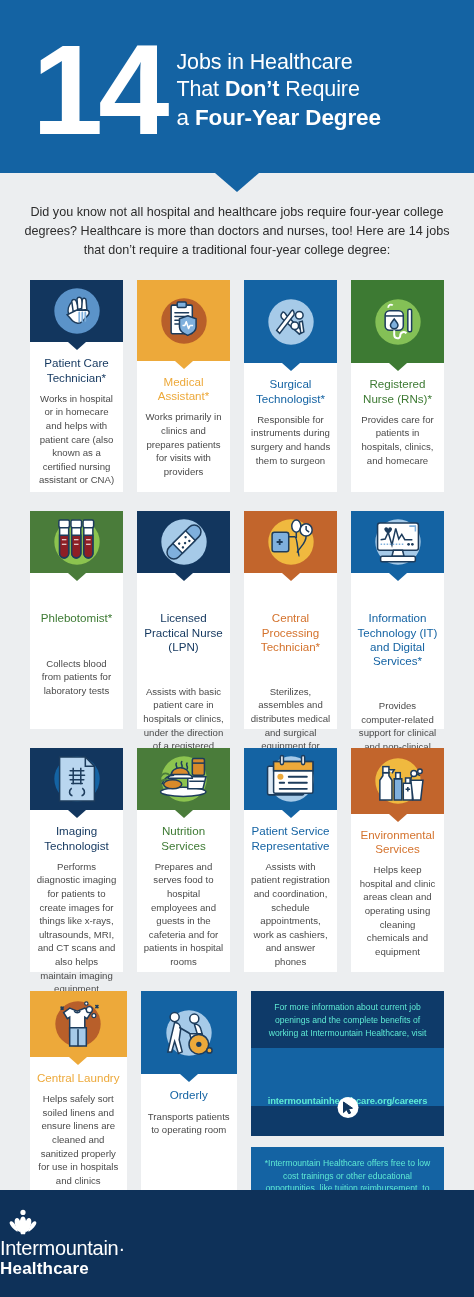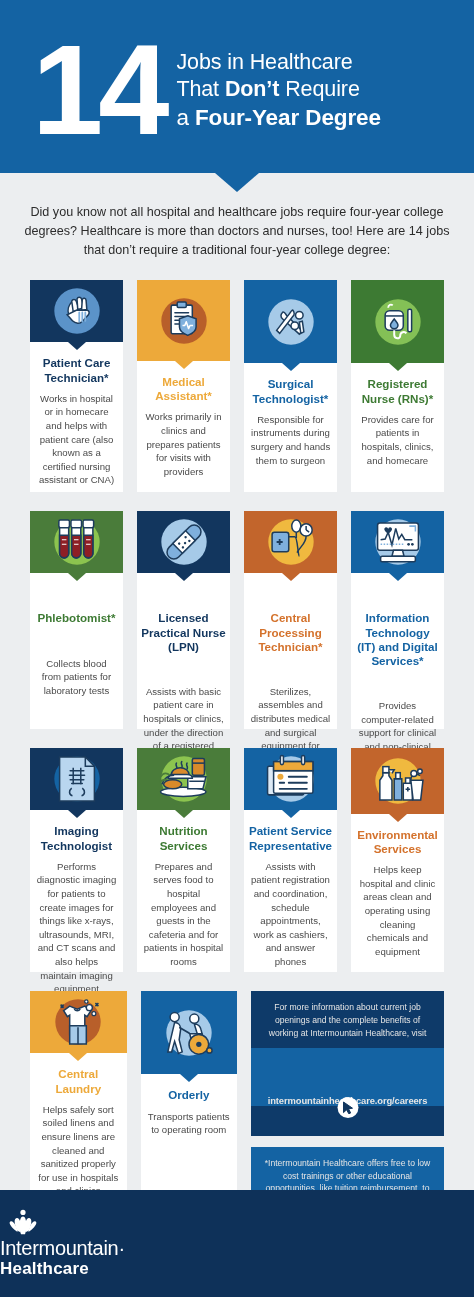"Patient Care Technician*" .card-title { font-weight: 700 -> 400 }
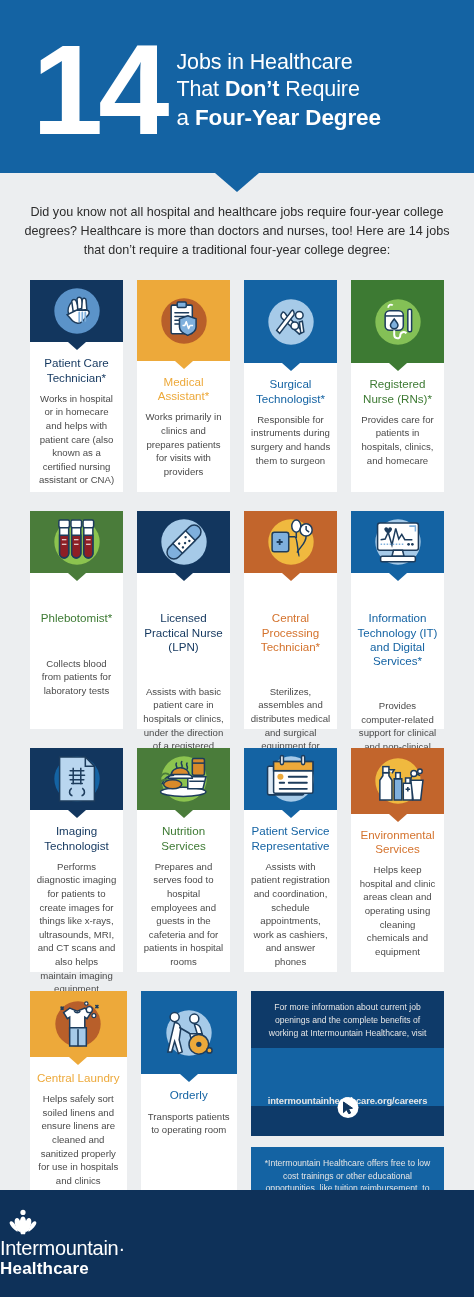"For more information about current" .cta { color: #e5e5e5 -> #5eead4 }
